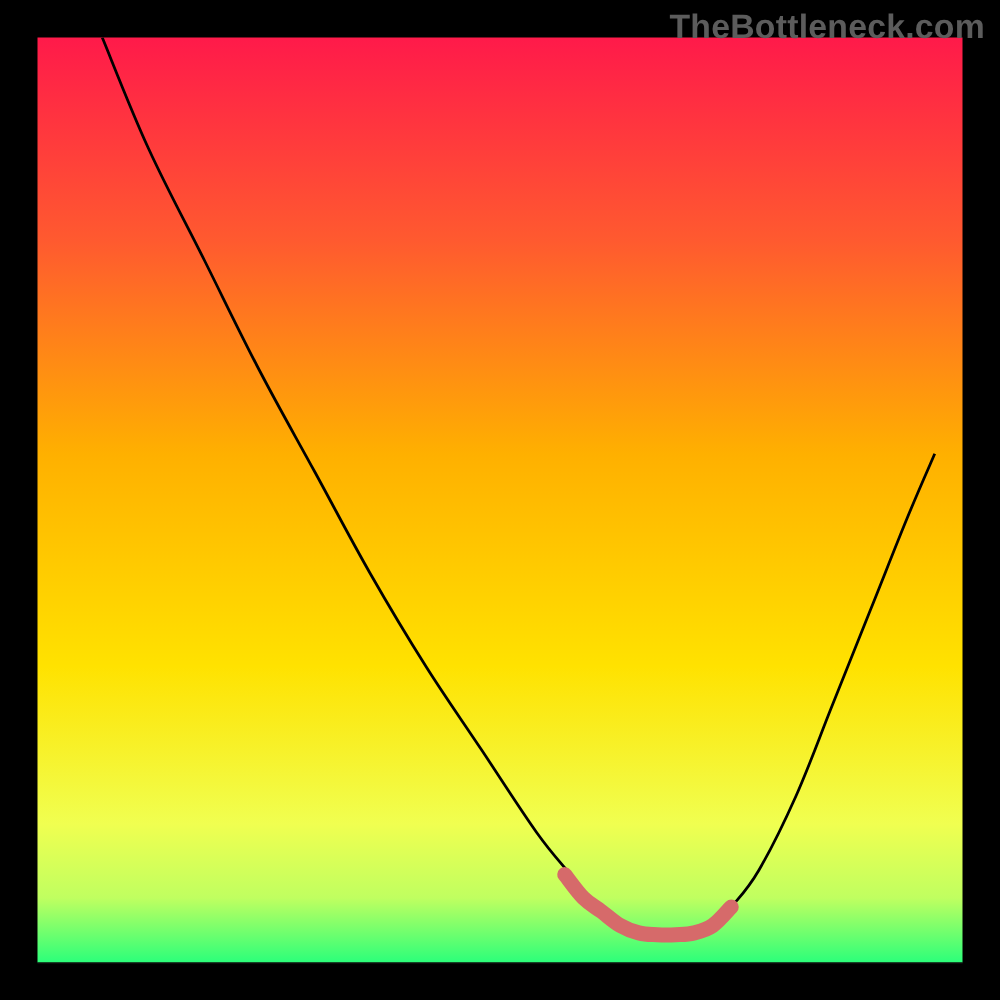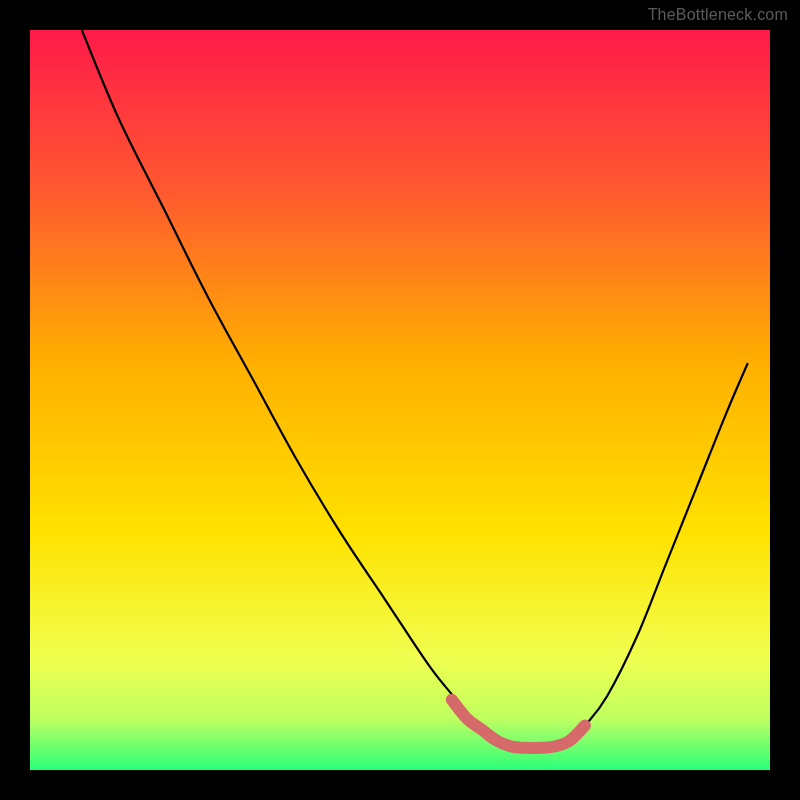"TheBottleneck.com" .watermark { font-size: 16px -> 27px; font-weight: 400 -> 700 }
